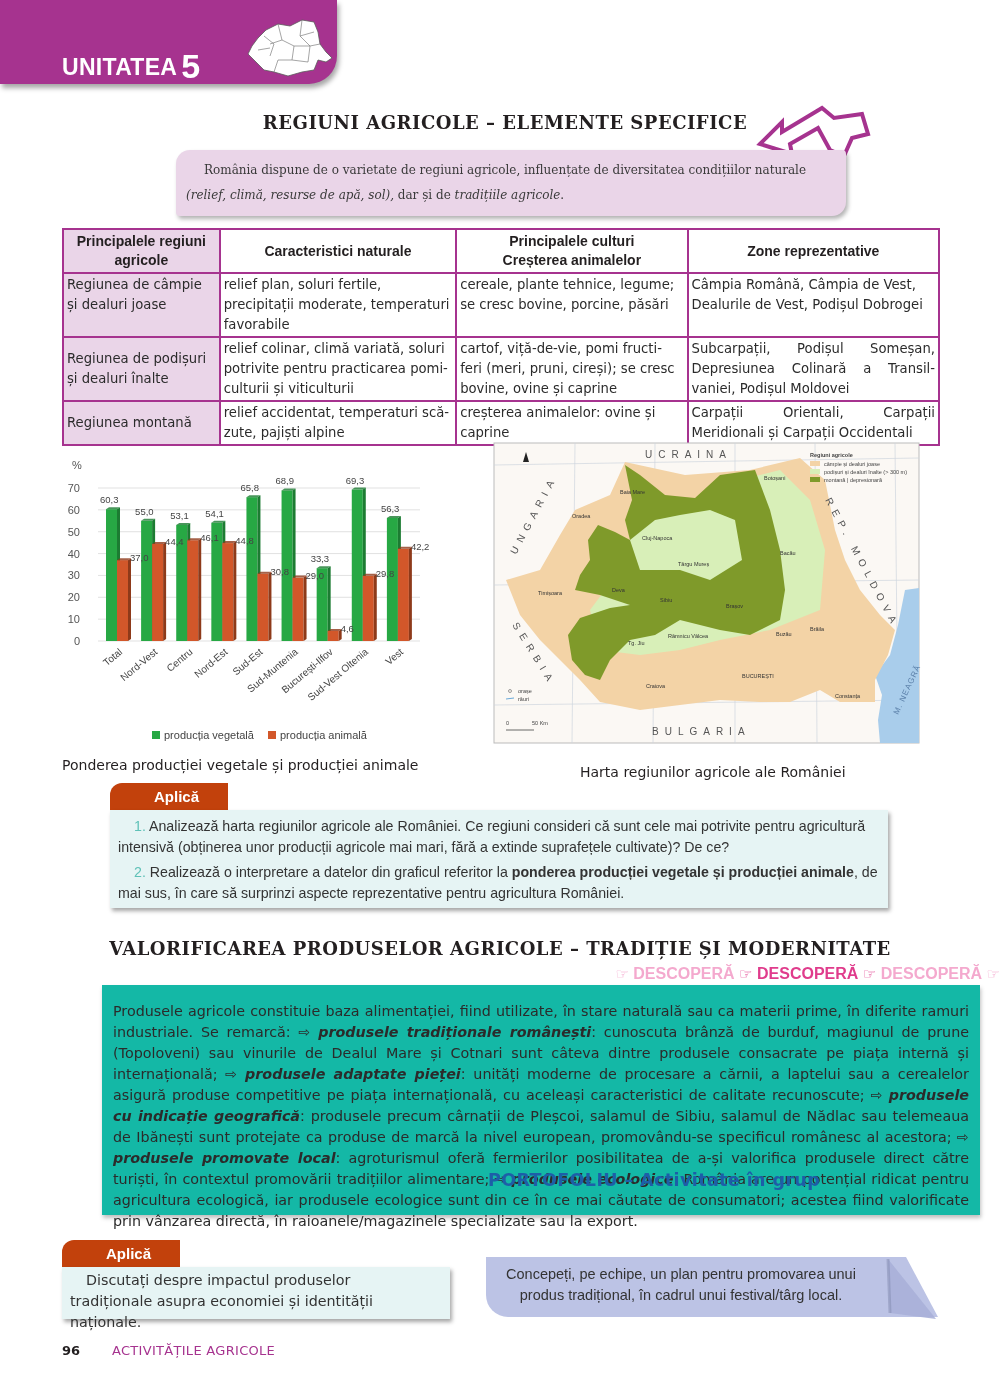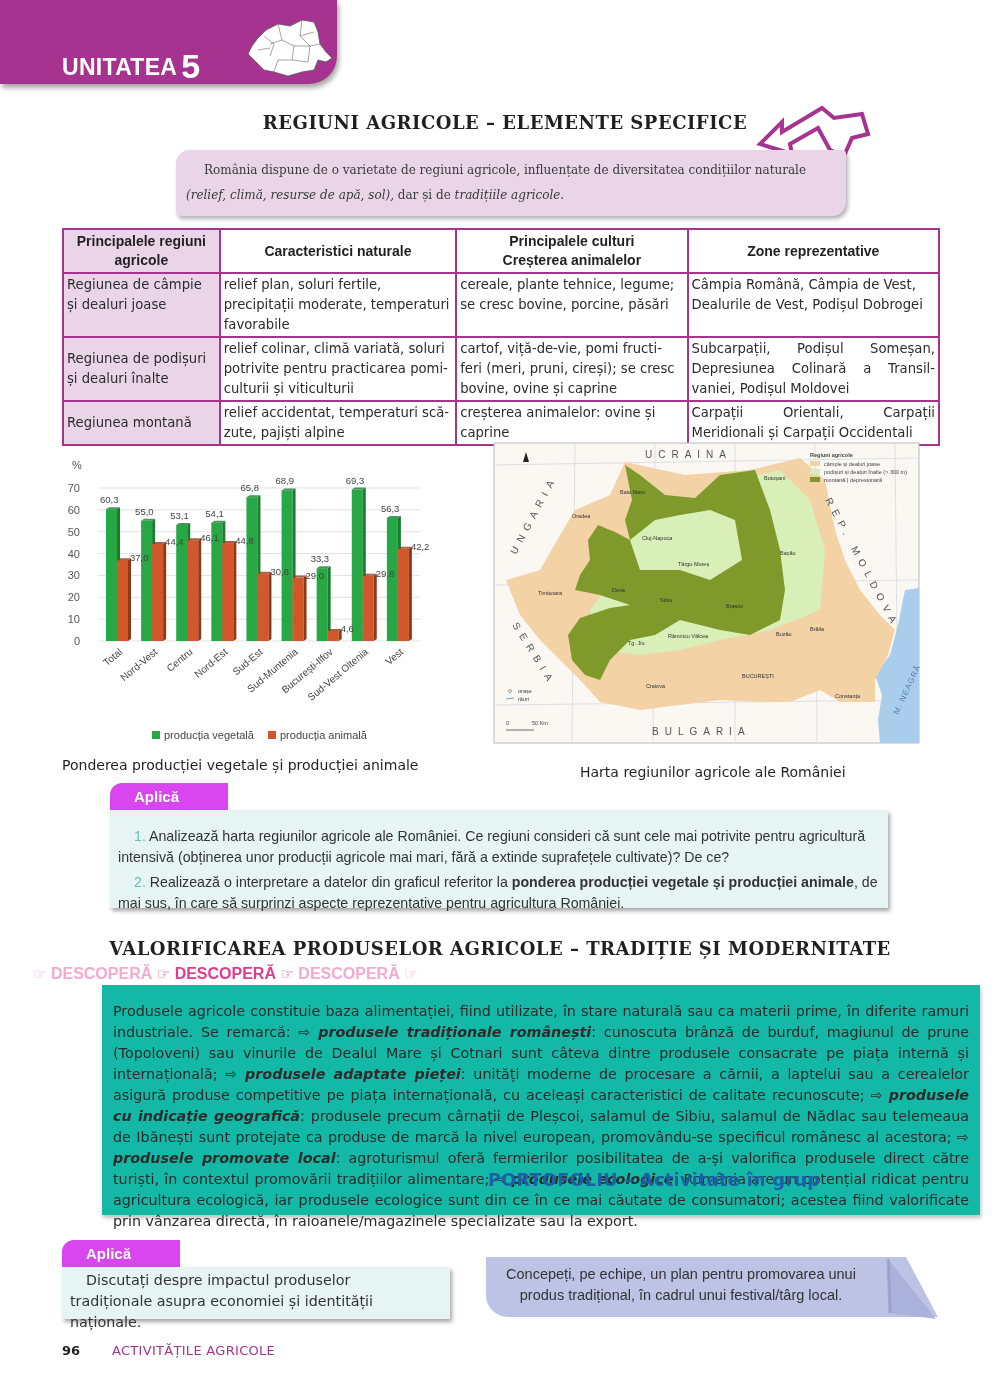"Aplică" .aplica-tab { background: #d946ef -> #c2410c; padding-left: 24px -> 44px }
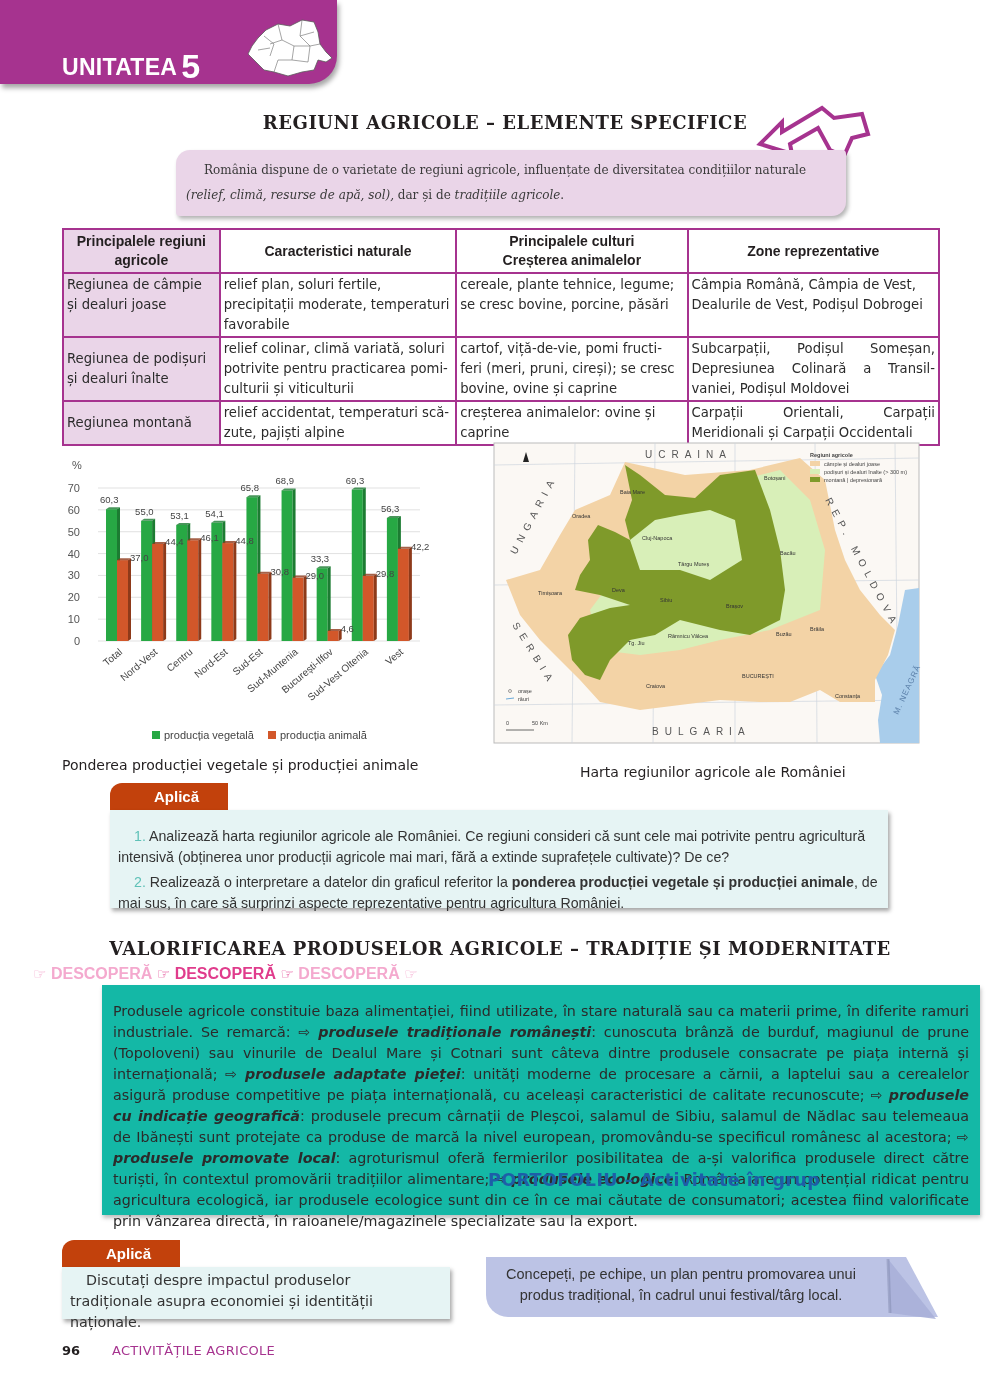"1. Analizează harta regiunilor agricole" .aplica1-box { padding: 16px 8px 0 8px -> 6px 8px 0 8px }
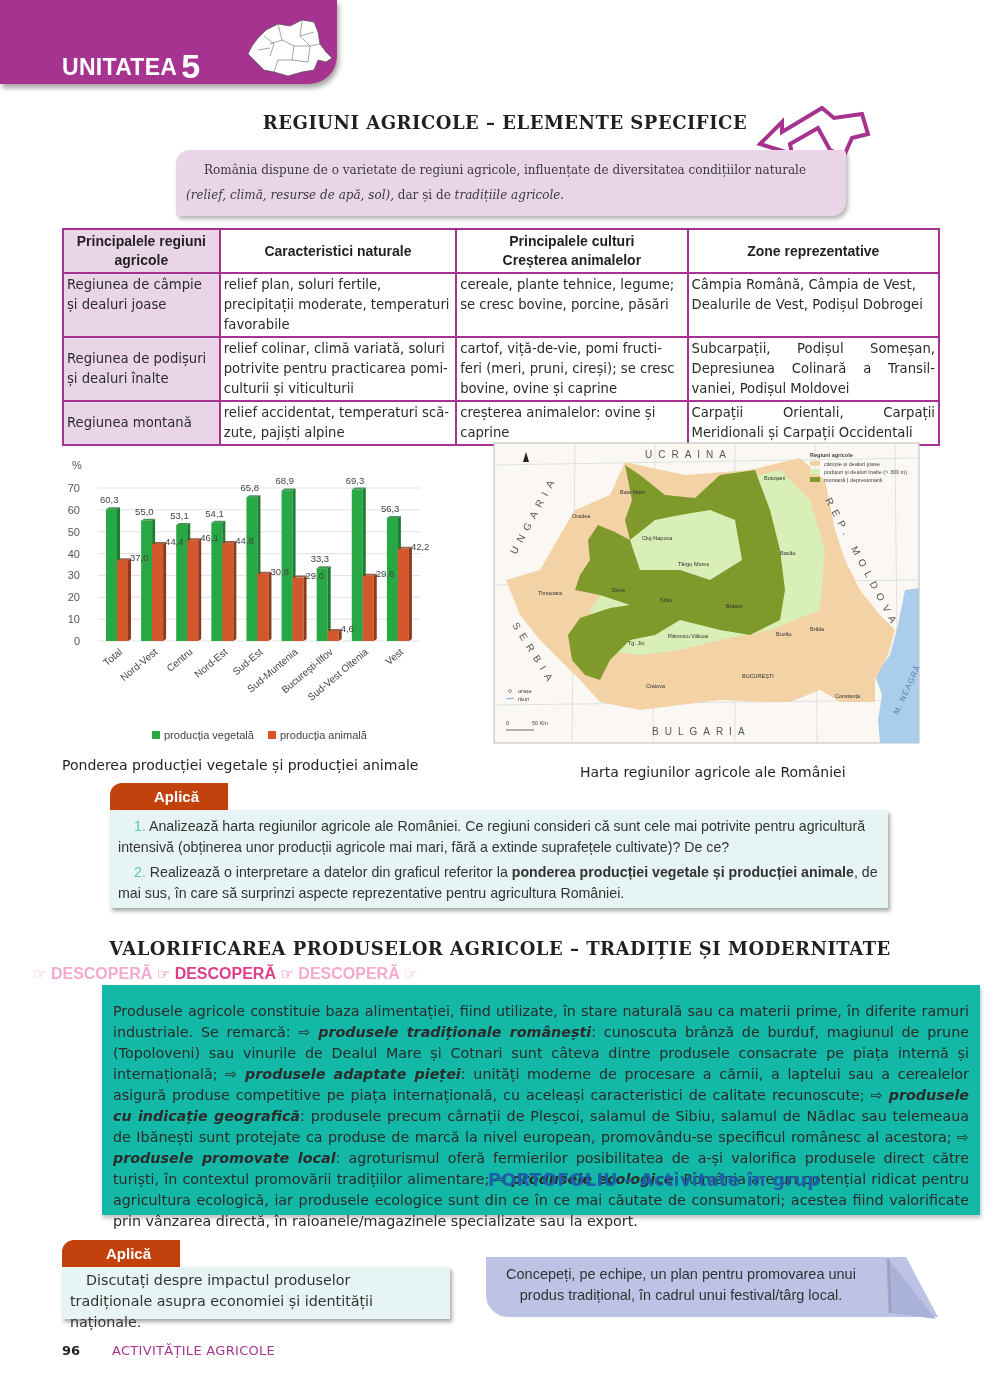"☞ DESCOPERĂ ☞ DESCOPERĂ ☞" .descopera { padding-left: 33px -> none; text-align: left -> right }
